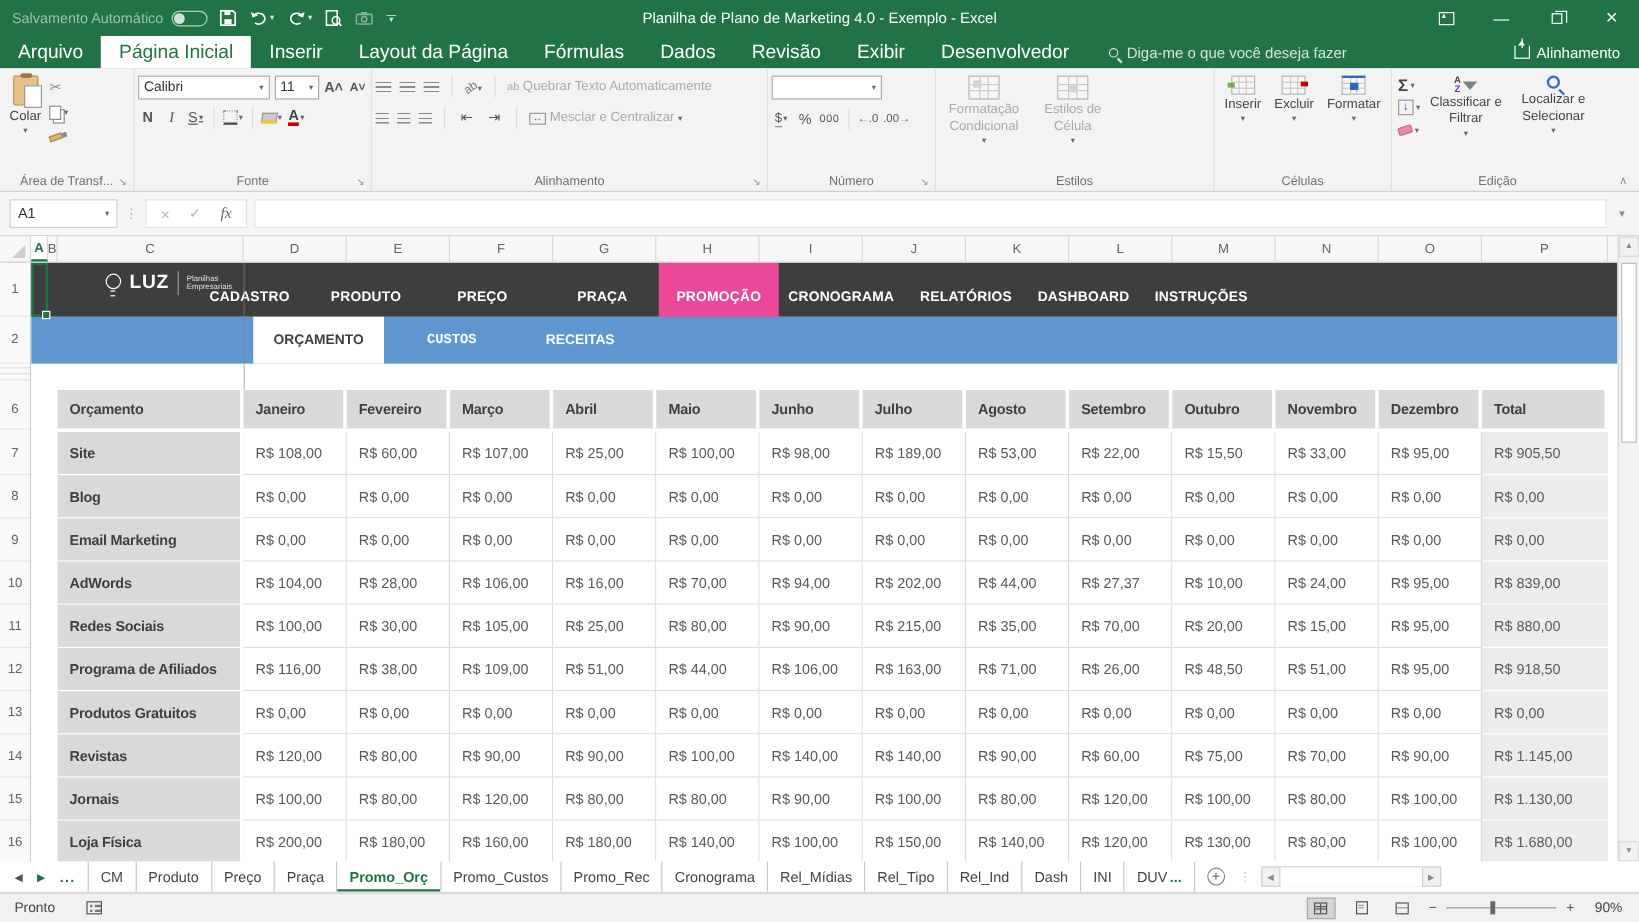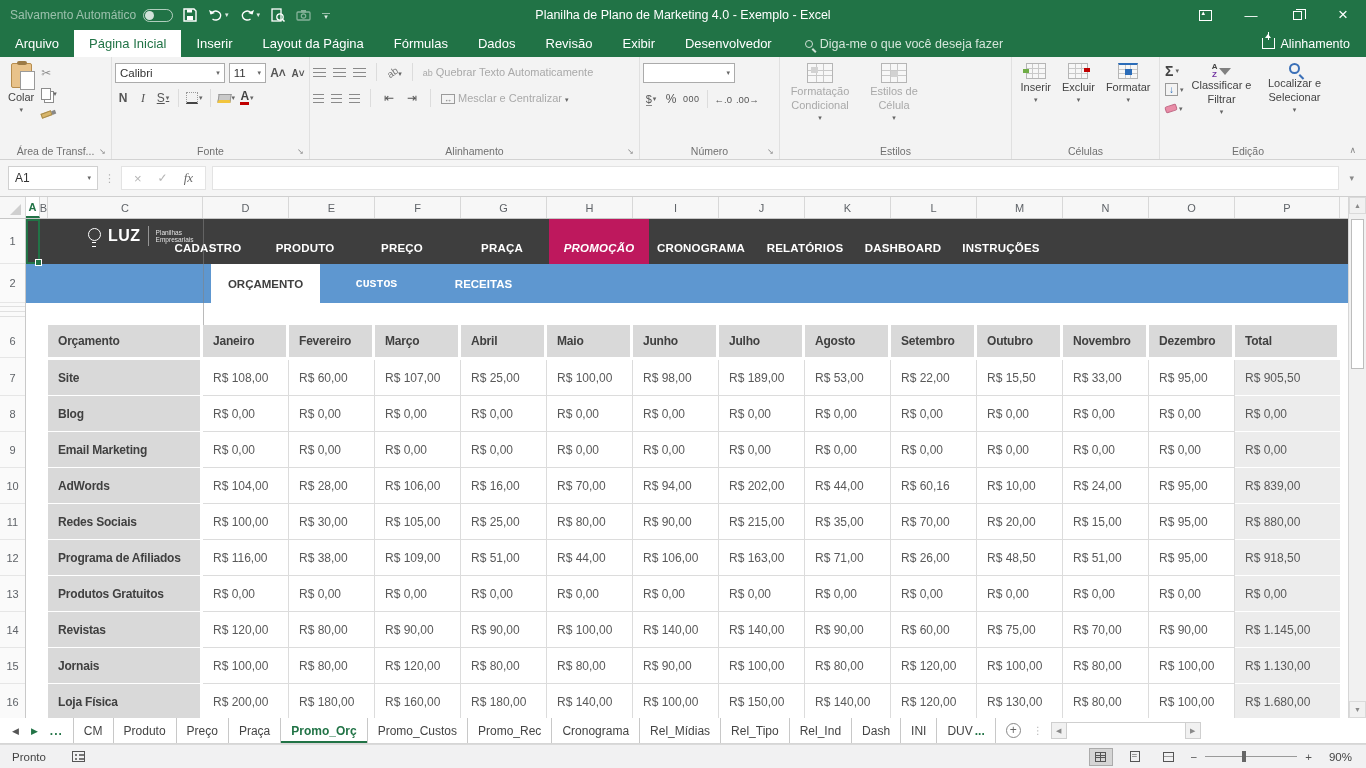"Arquivo" .rtab { font-size: 13px -> 16px }
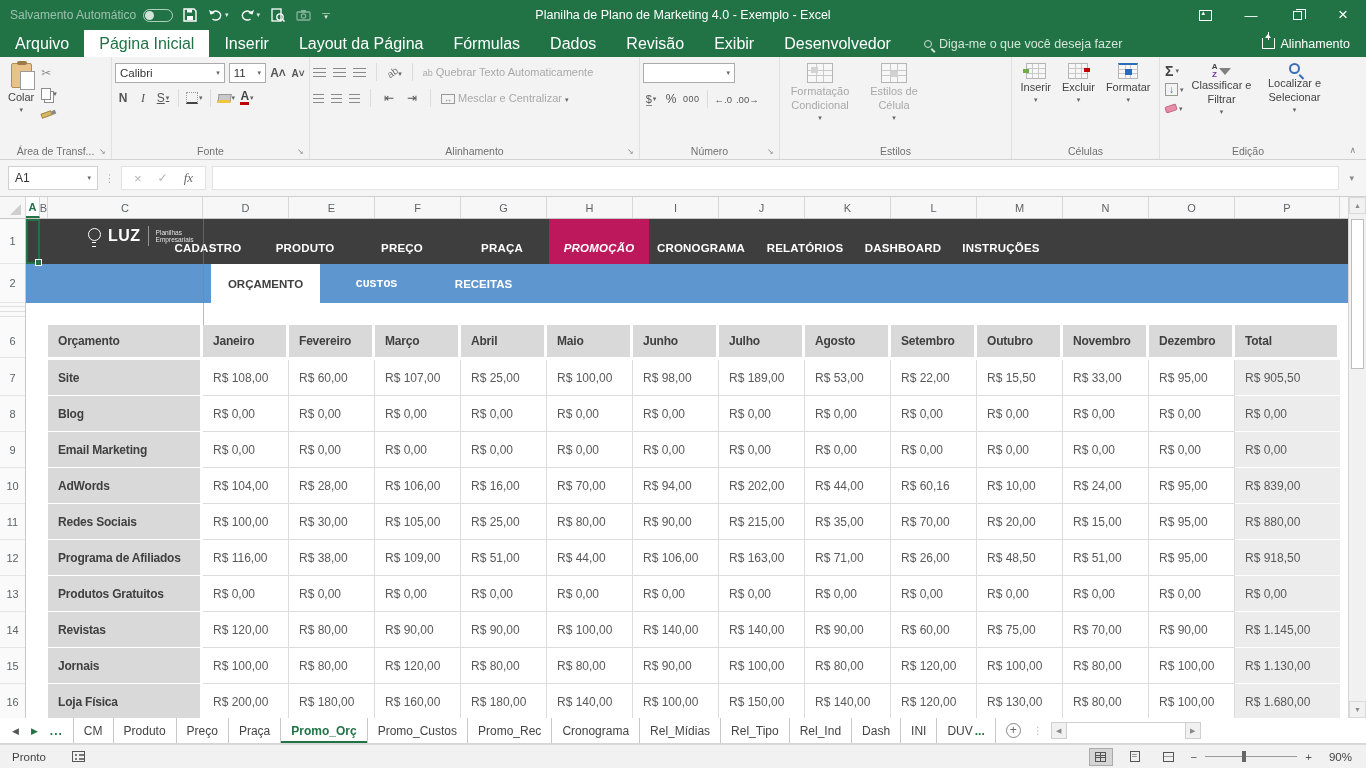"PROMOÇÃO" .navtab.active { background: #be185d -> #ec4899; font-style: italic -> none }
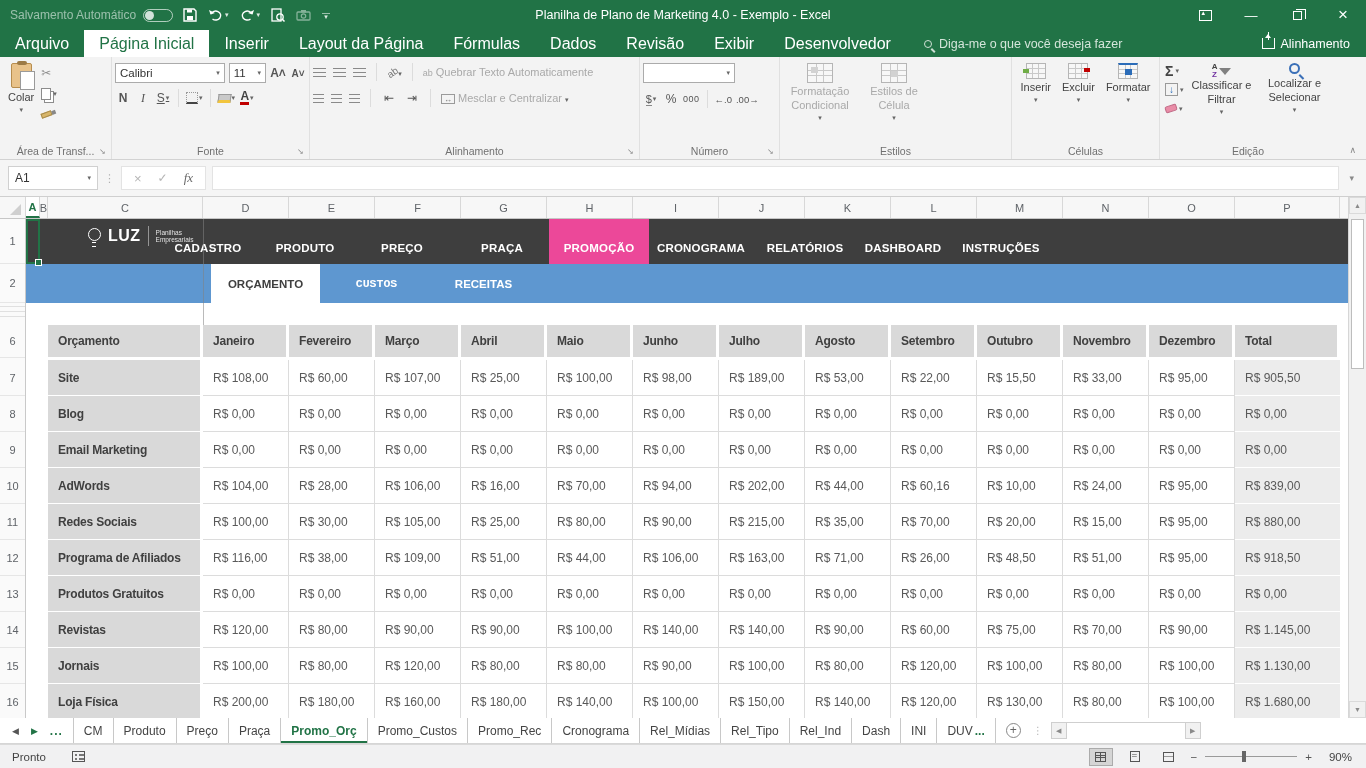"R$ 60,16" div.vcell { text: 60,16 -> 27,37 }
